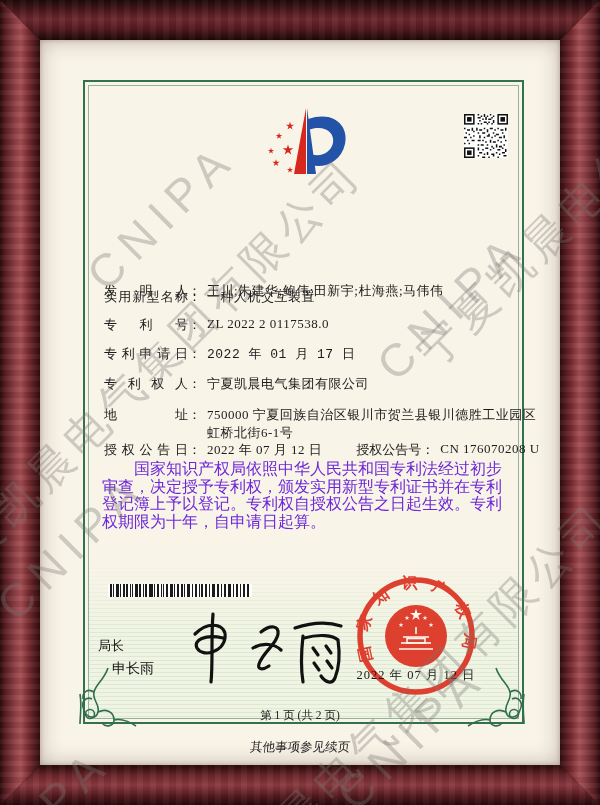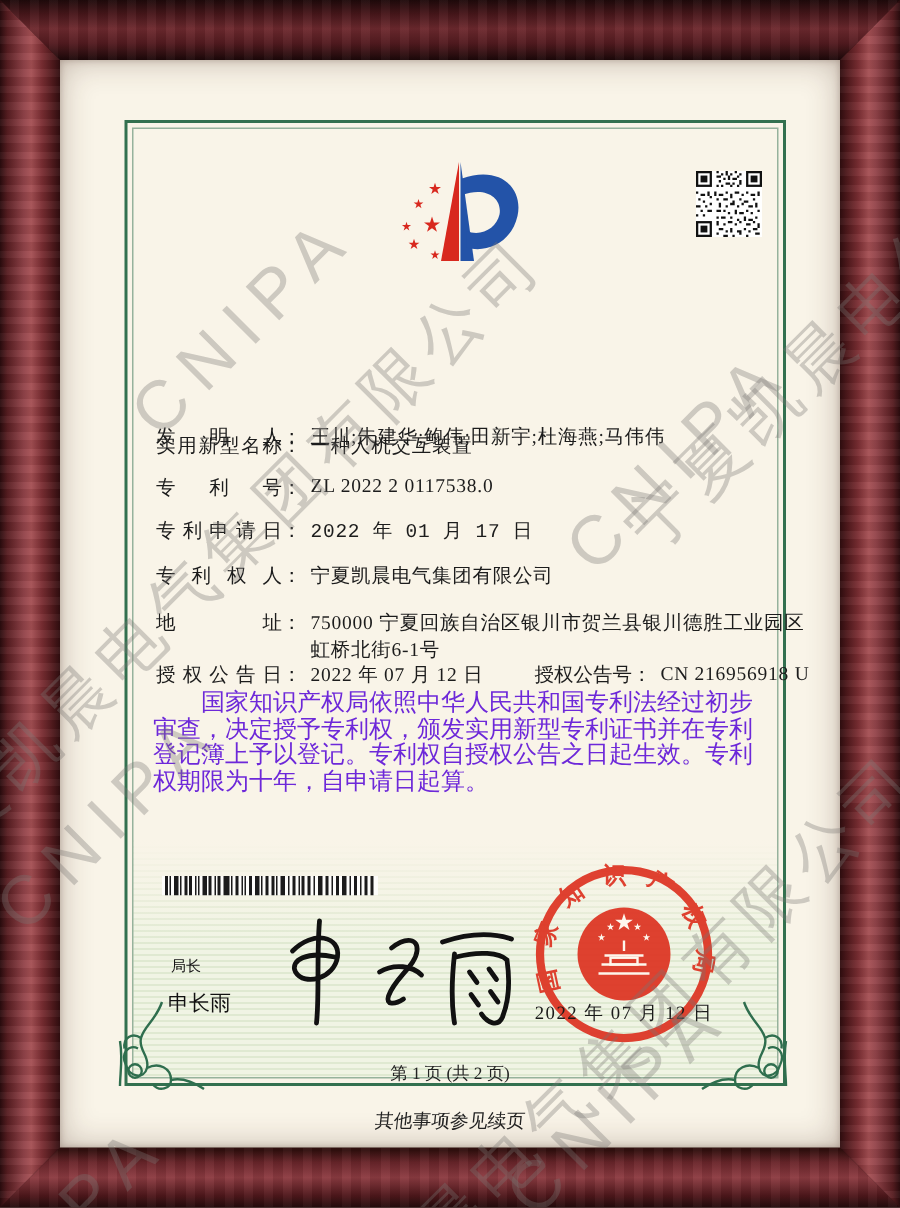"CN 216956918 U" span.fvalue { text: 216956918 -> 176070208 }
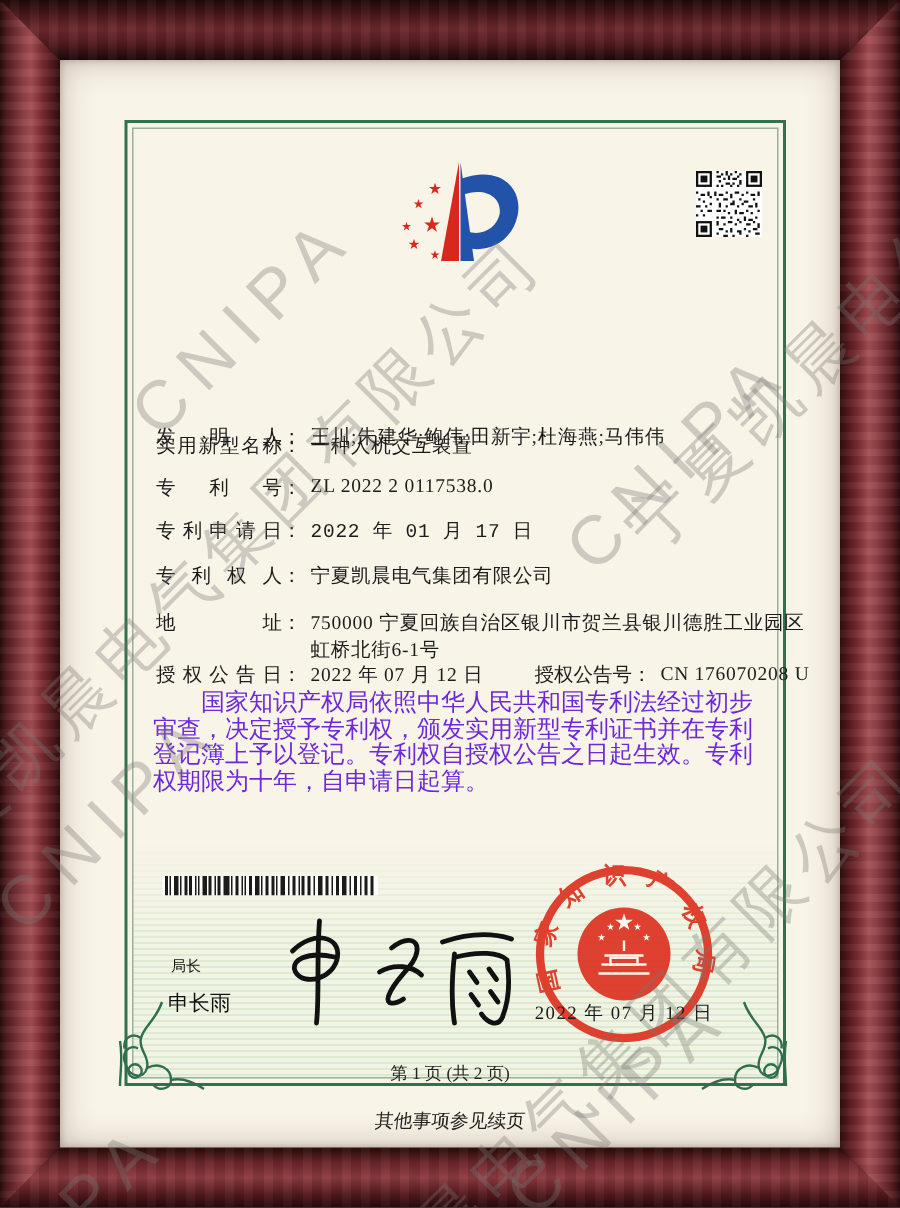"局长" .director-title { font-size: 10px -> 13px; left: 74px -> 58px }
